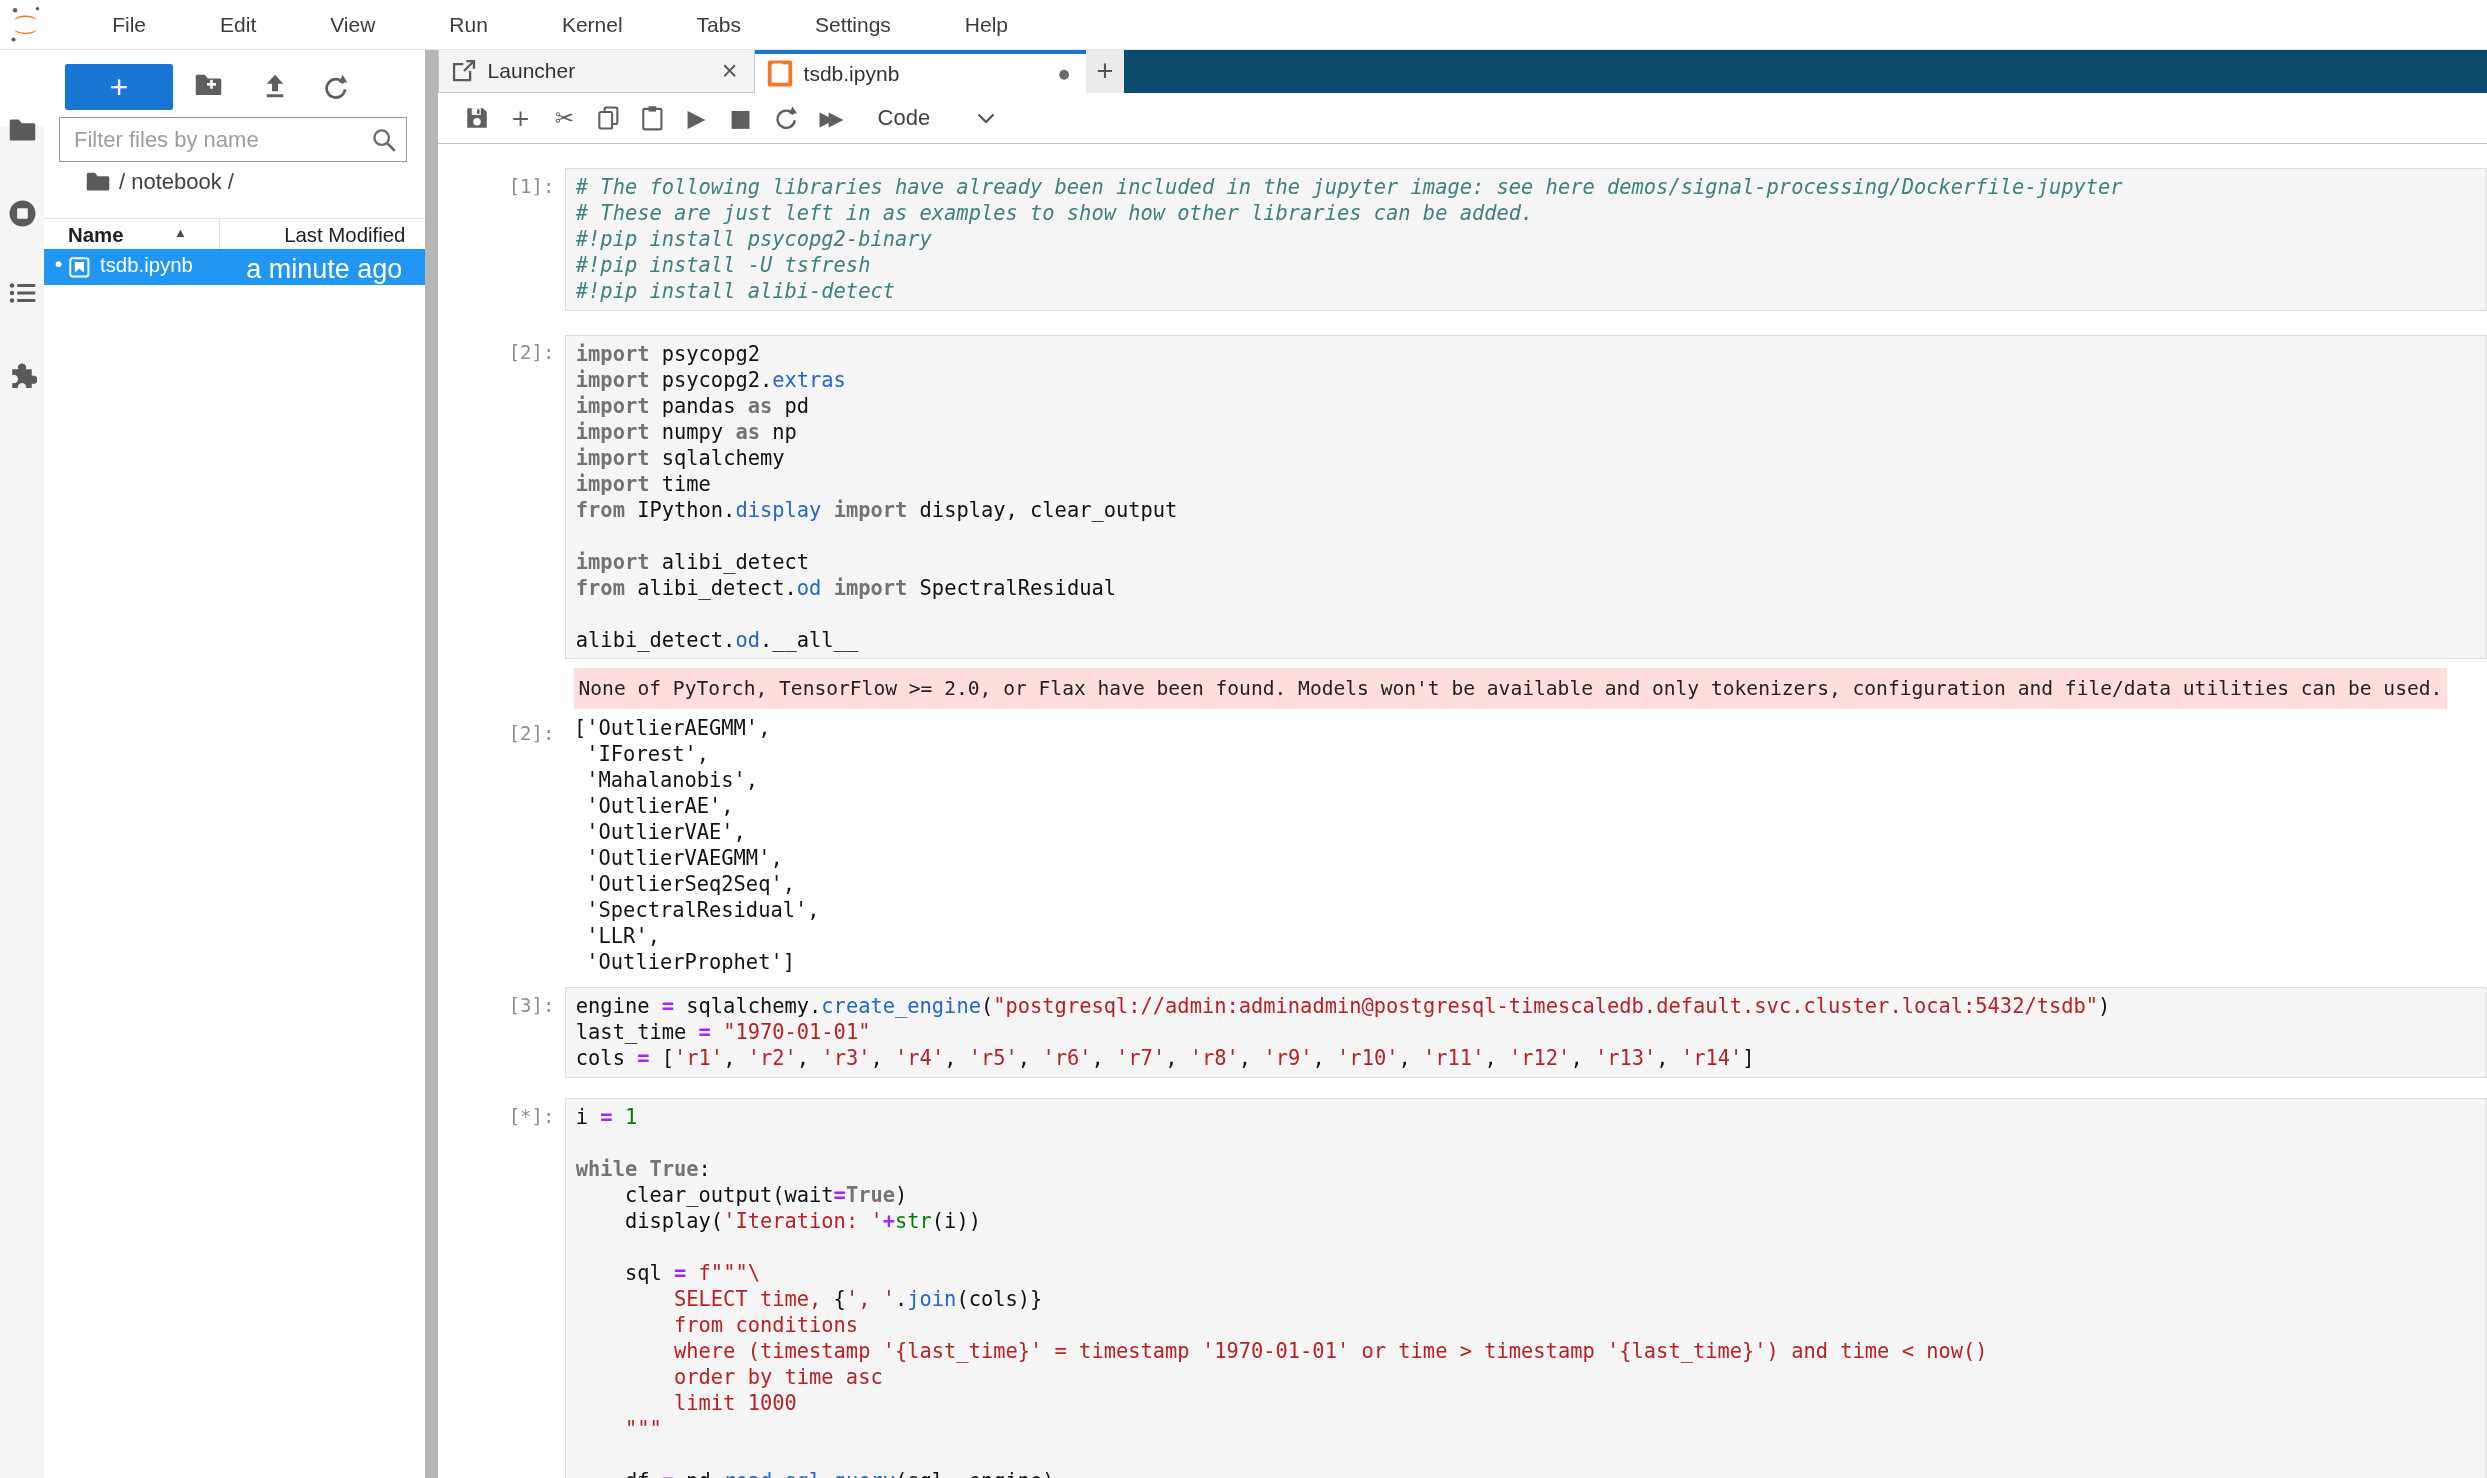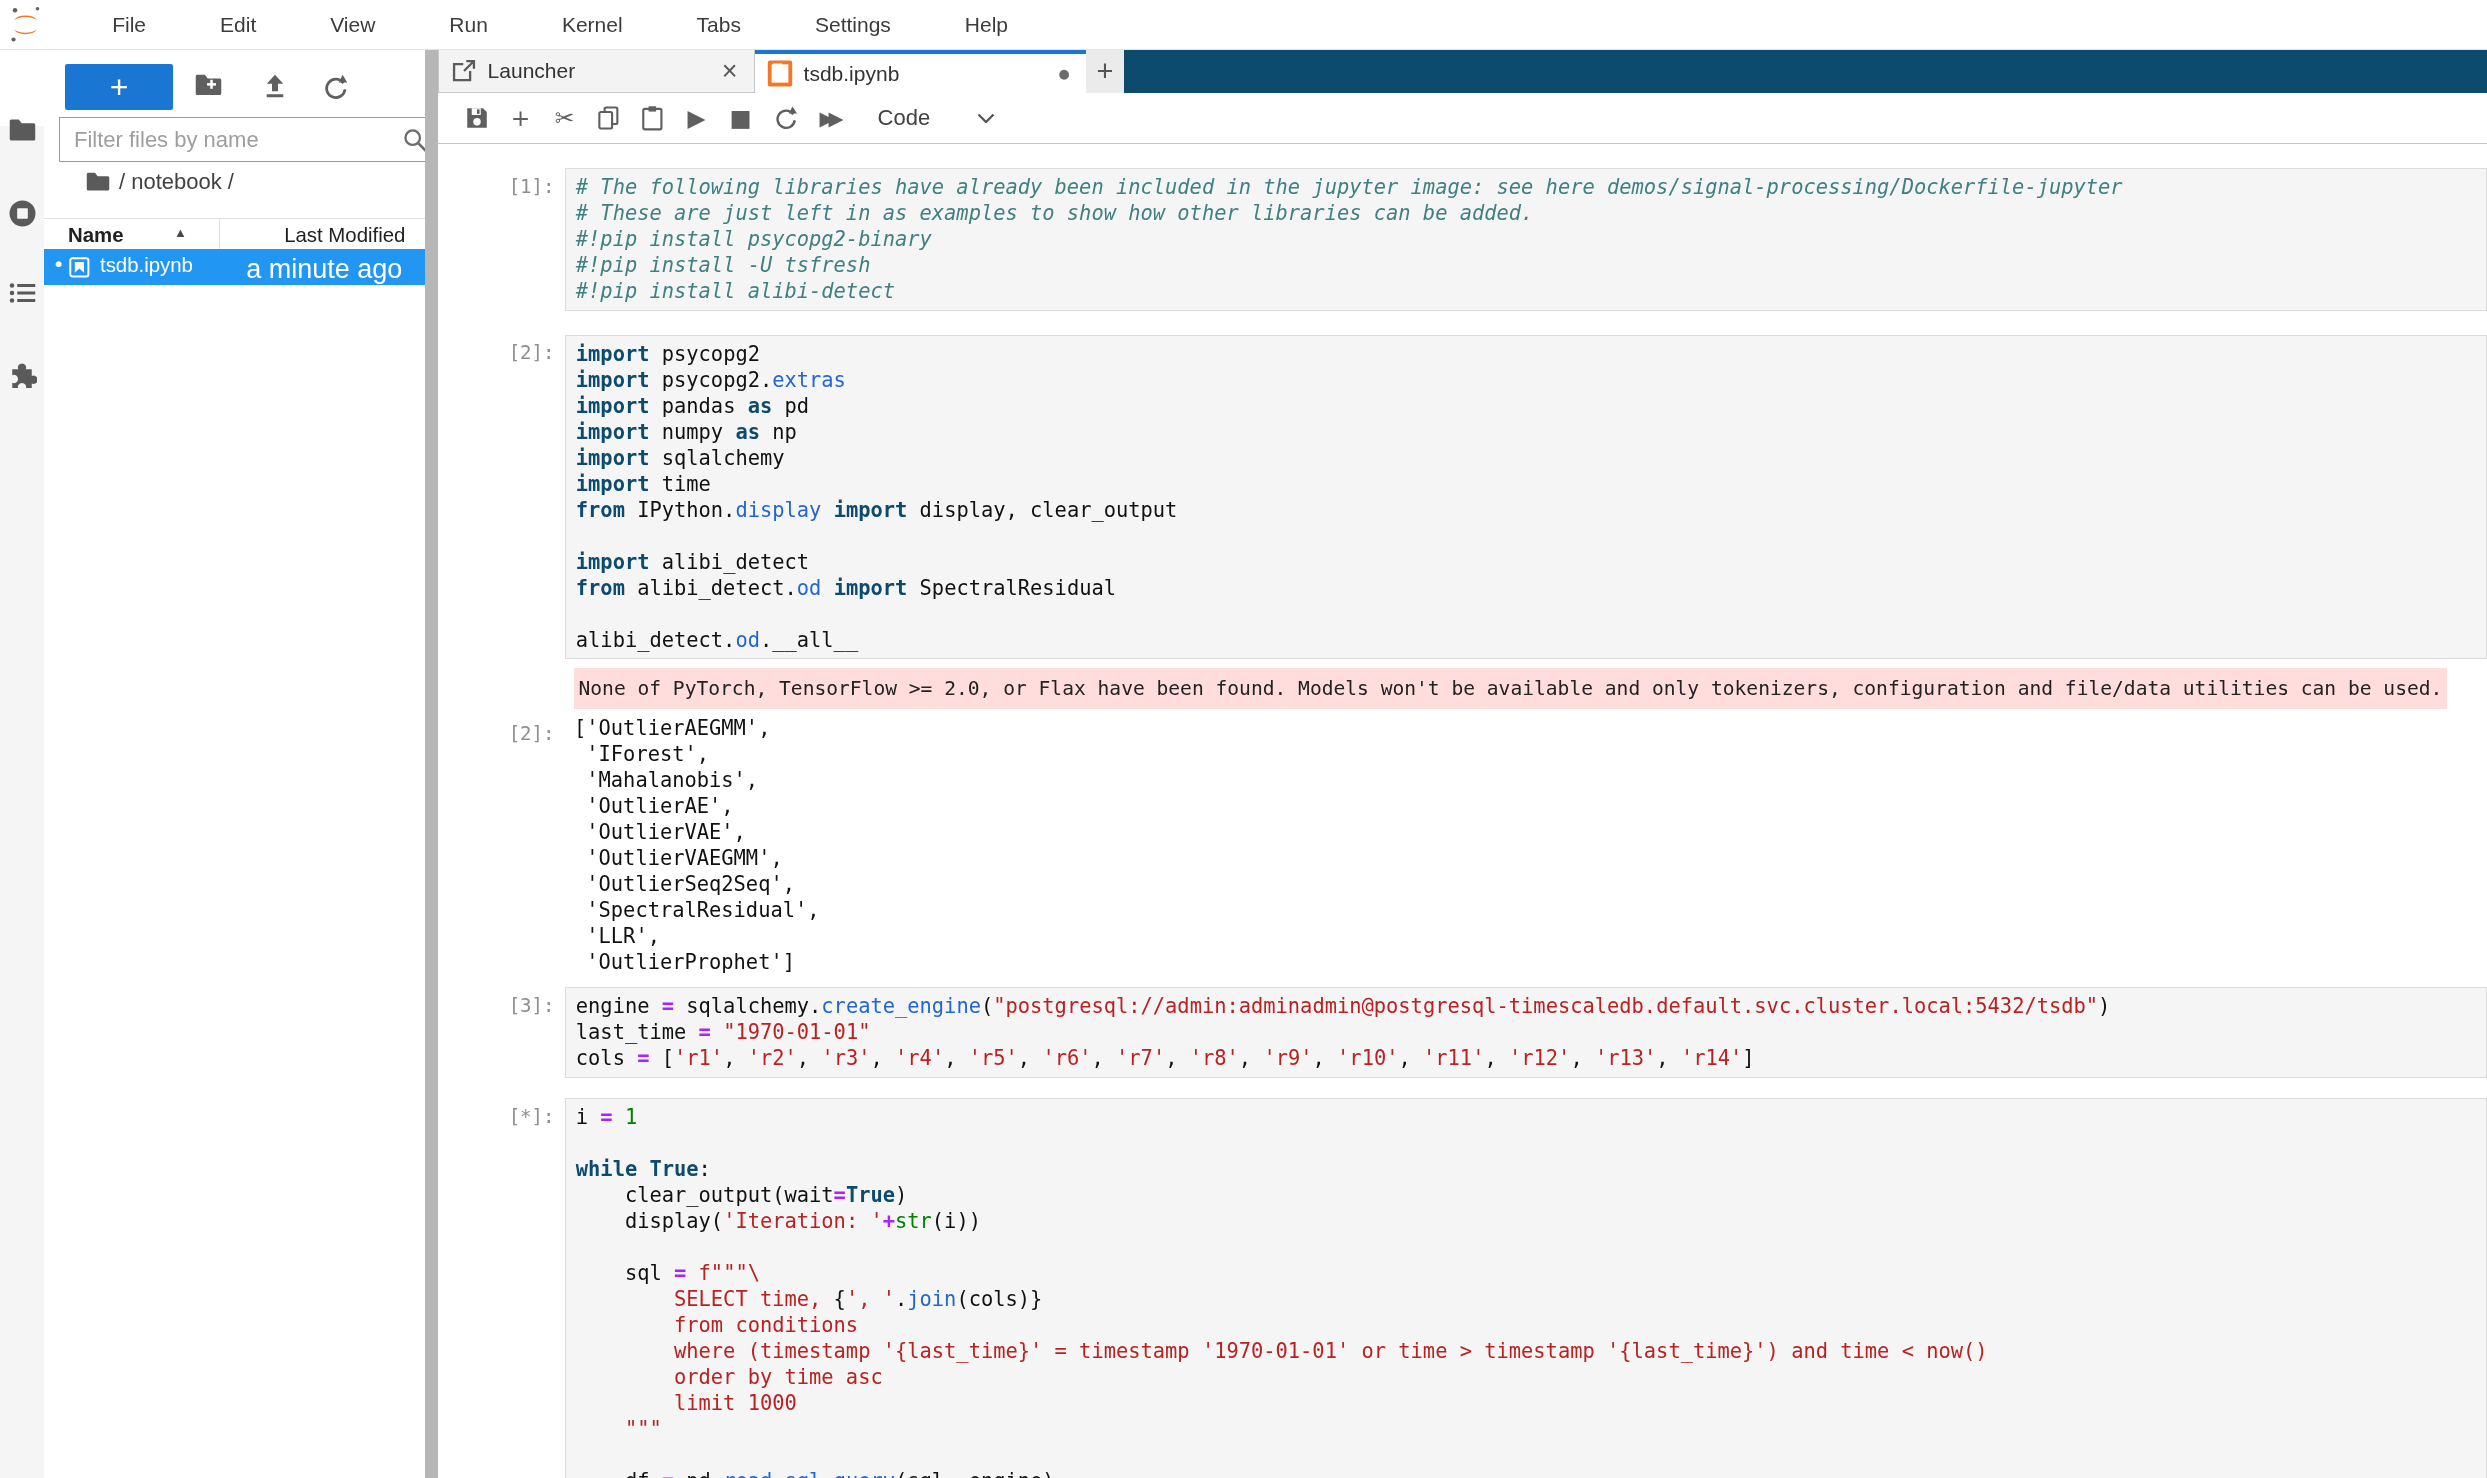"Filter files by name" #filter-box { width: 379px -> 348px }
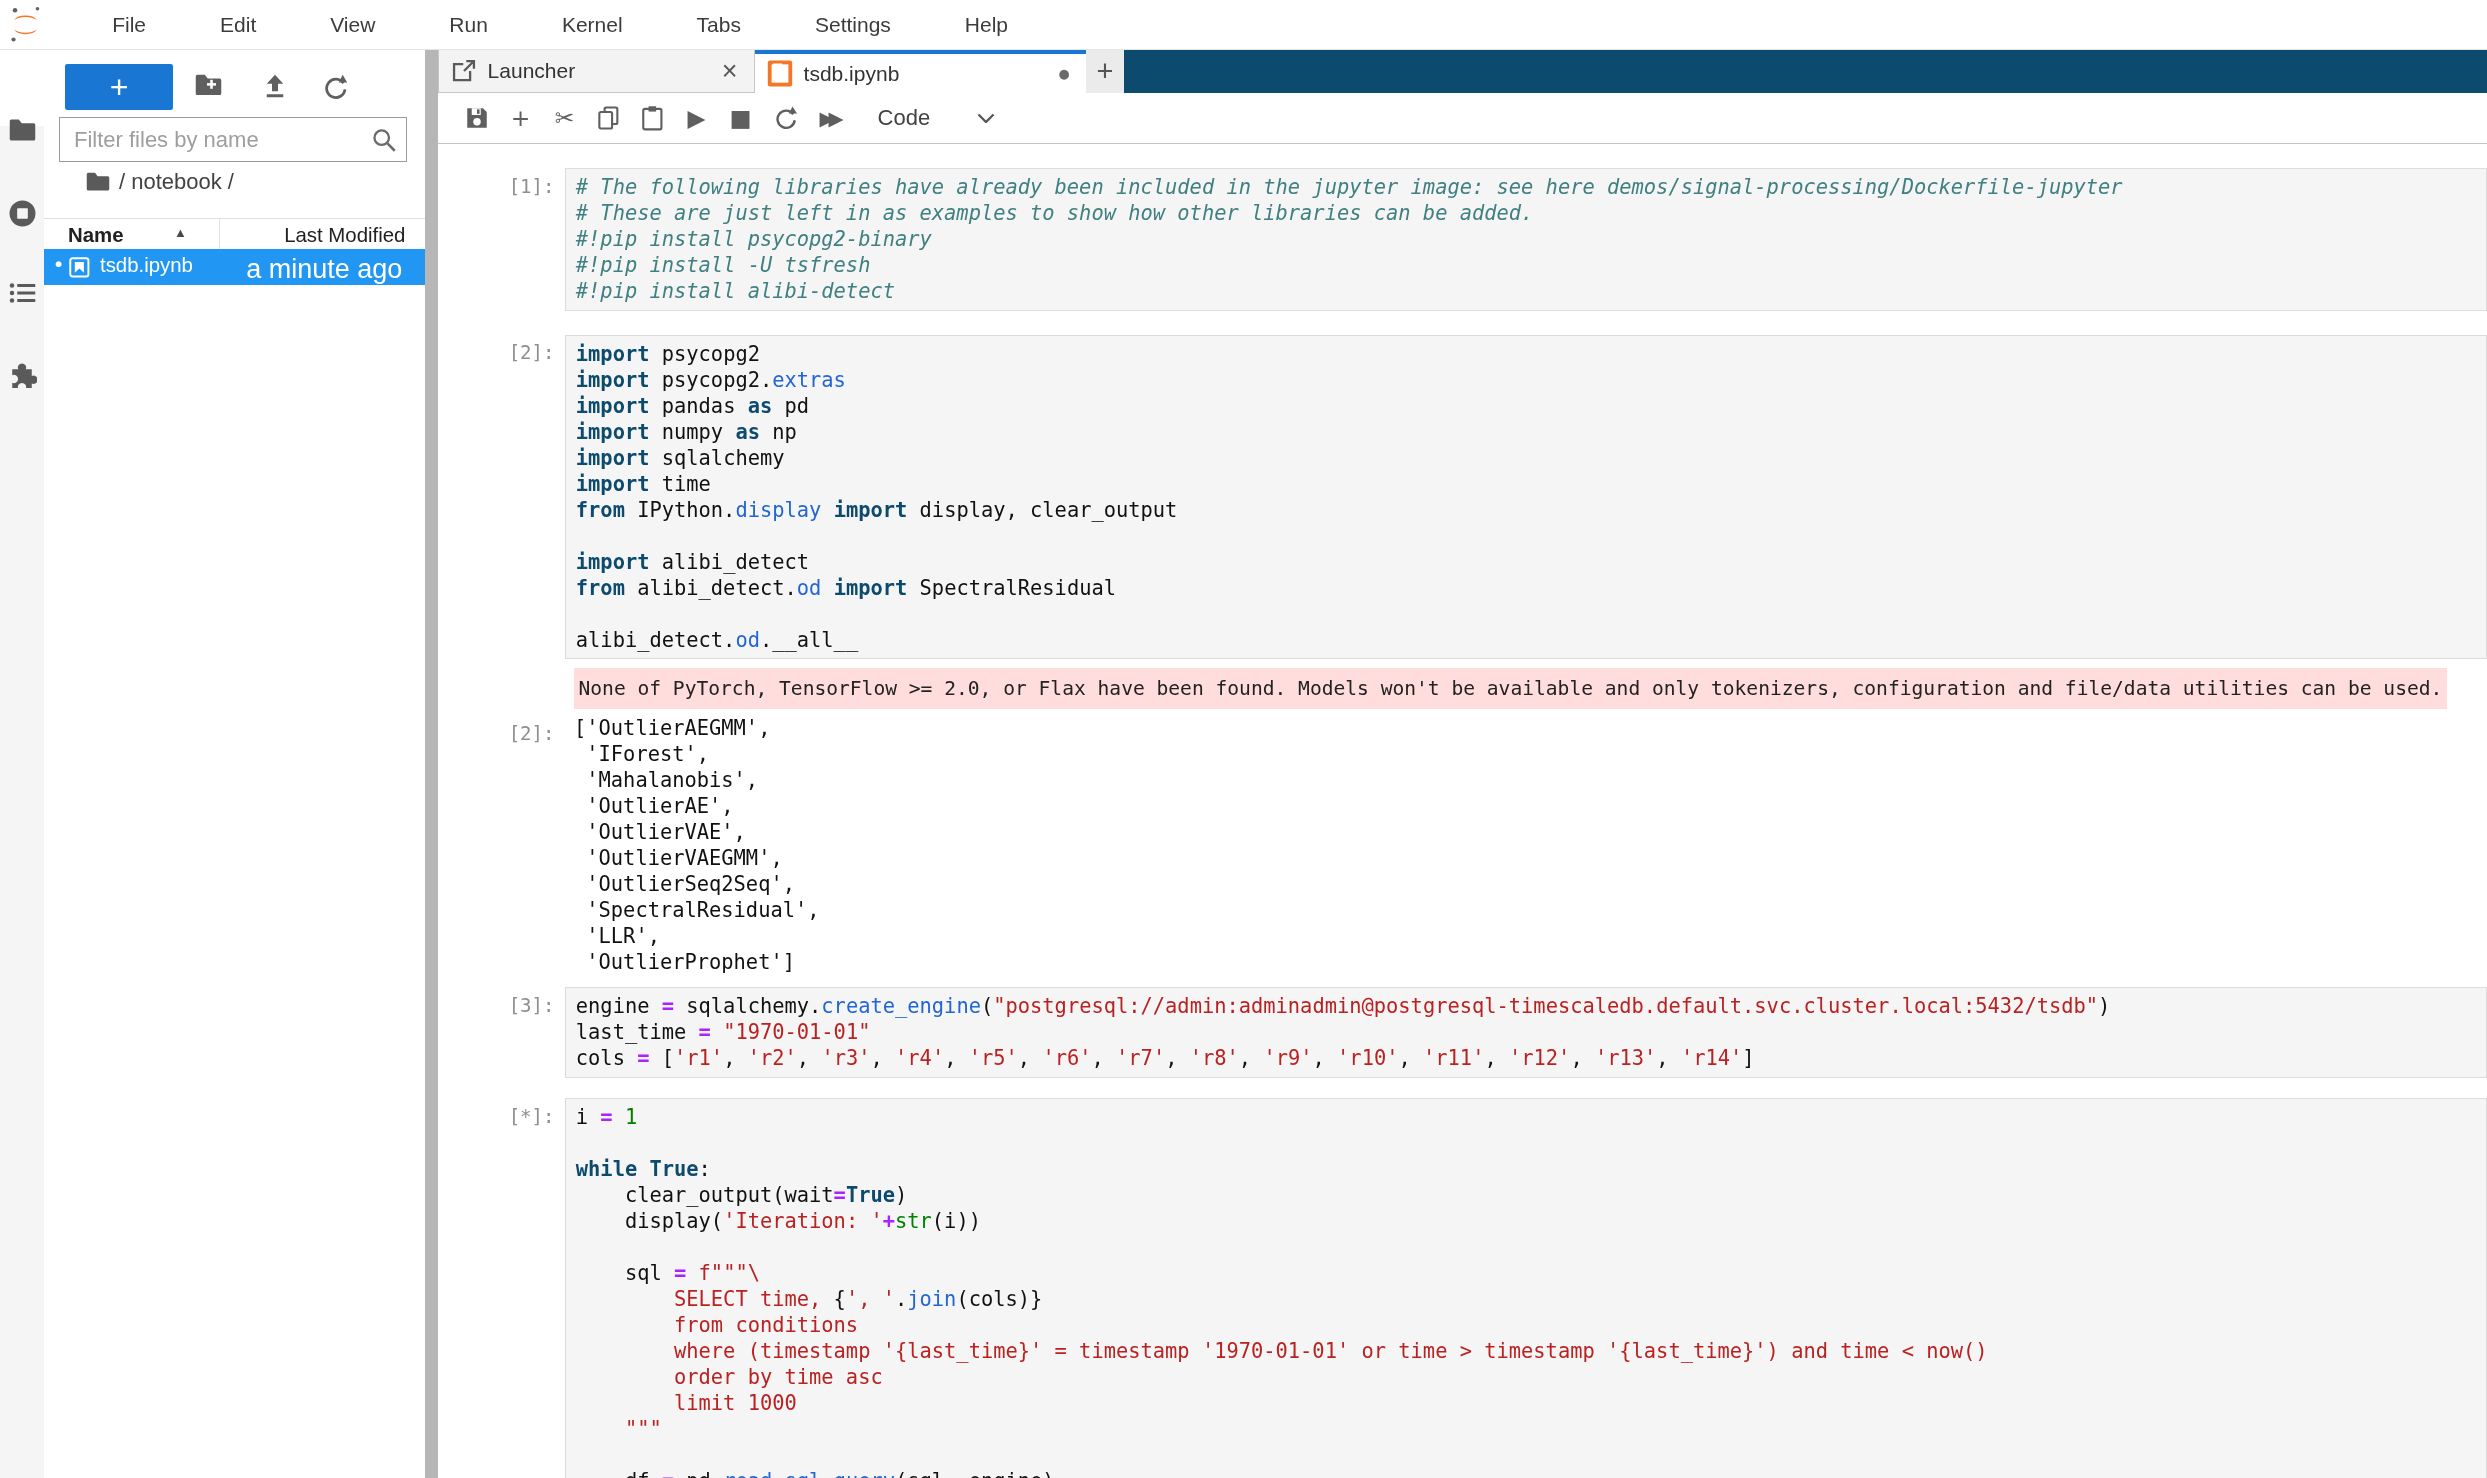"import" .tk-k { color: #0c4a6e -> #737373 }
